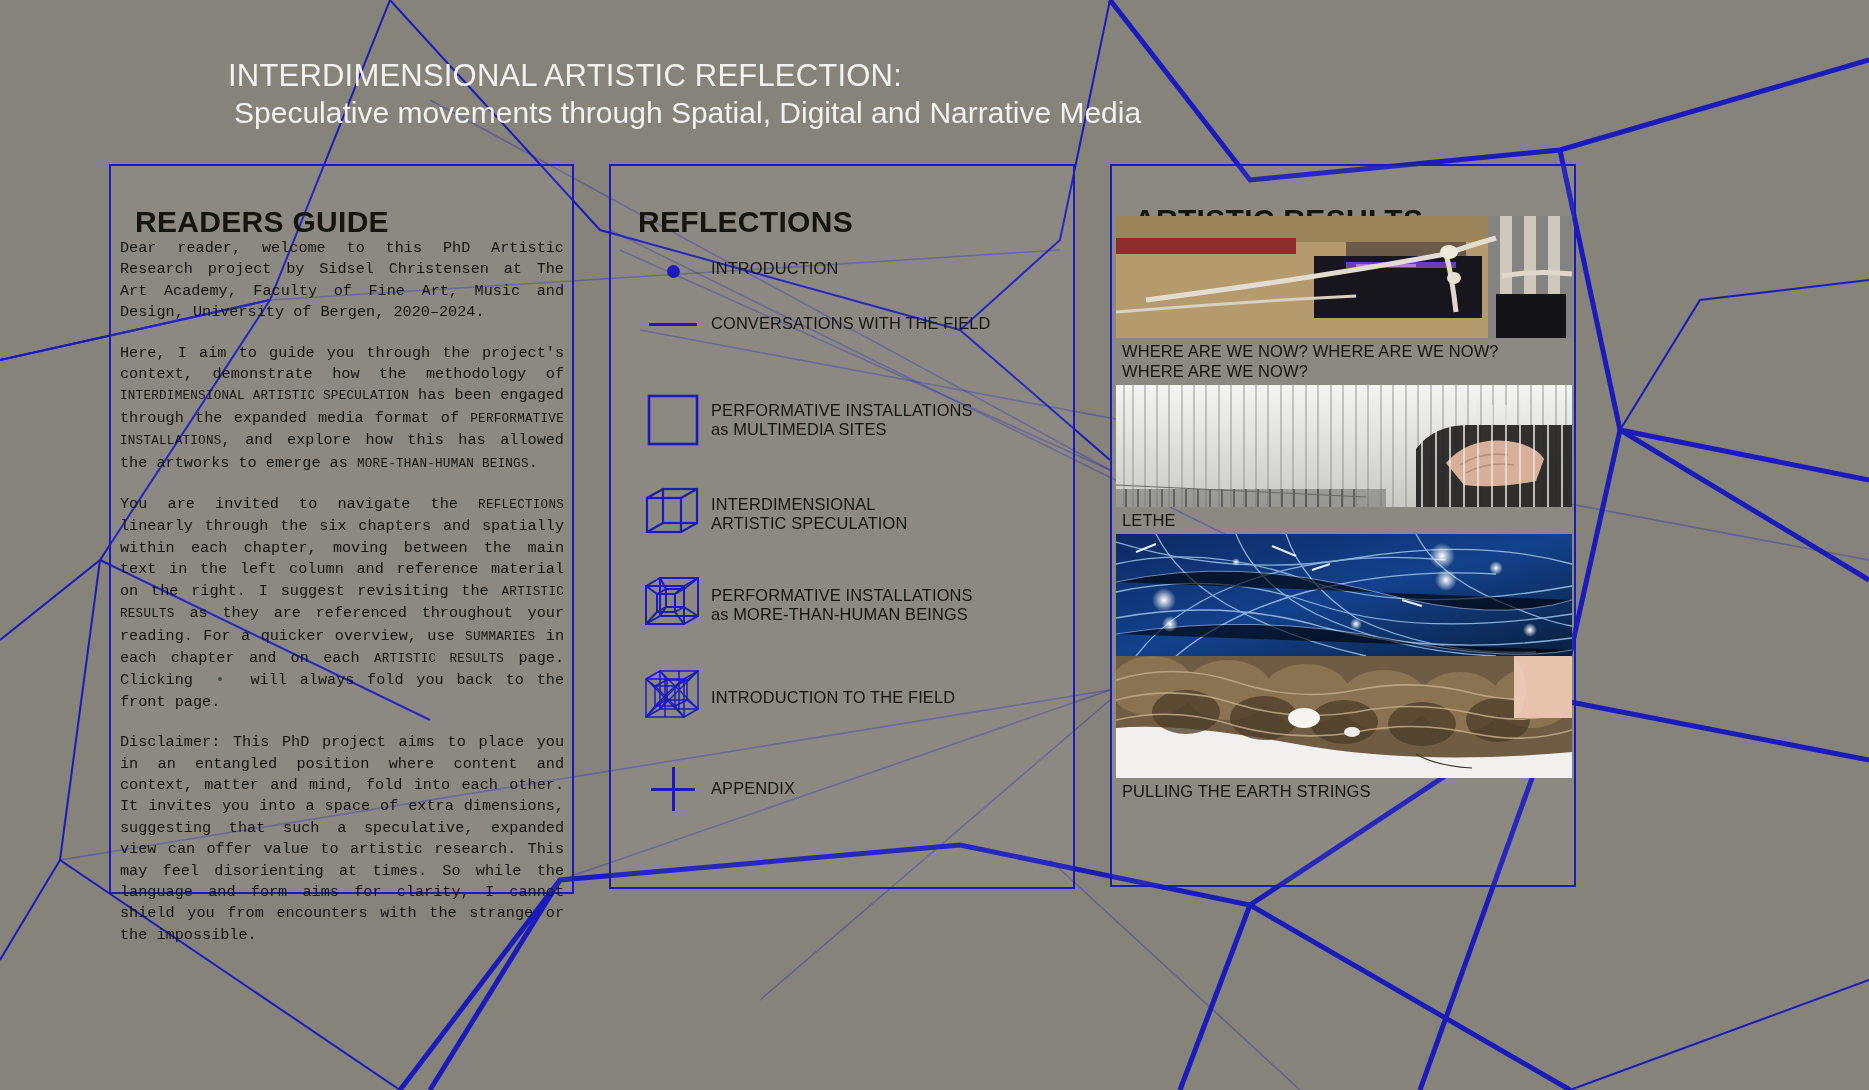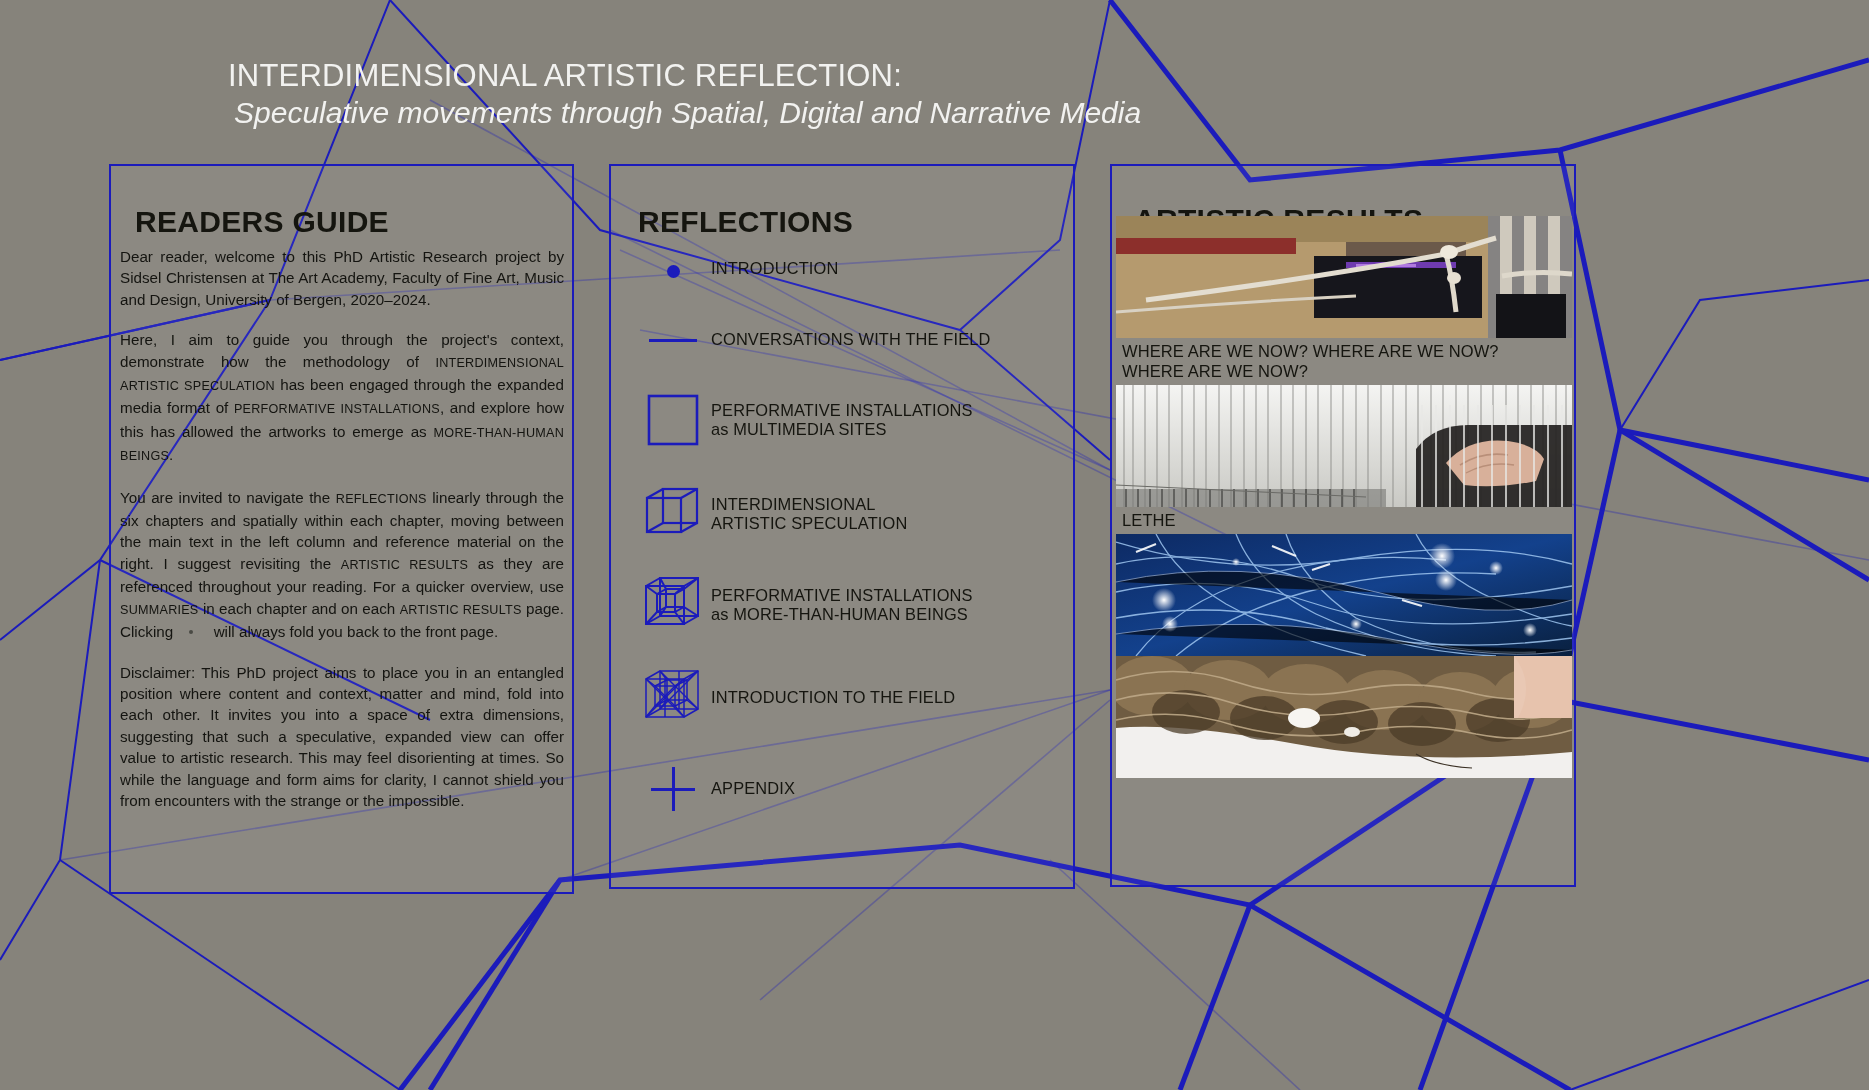"Speculative movements through Spatial," .title-line2 { font-style: italic -> none }
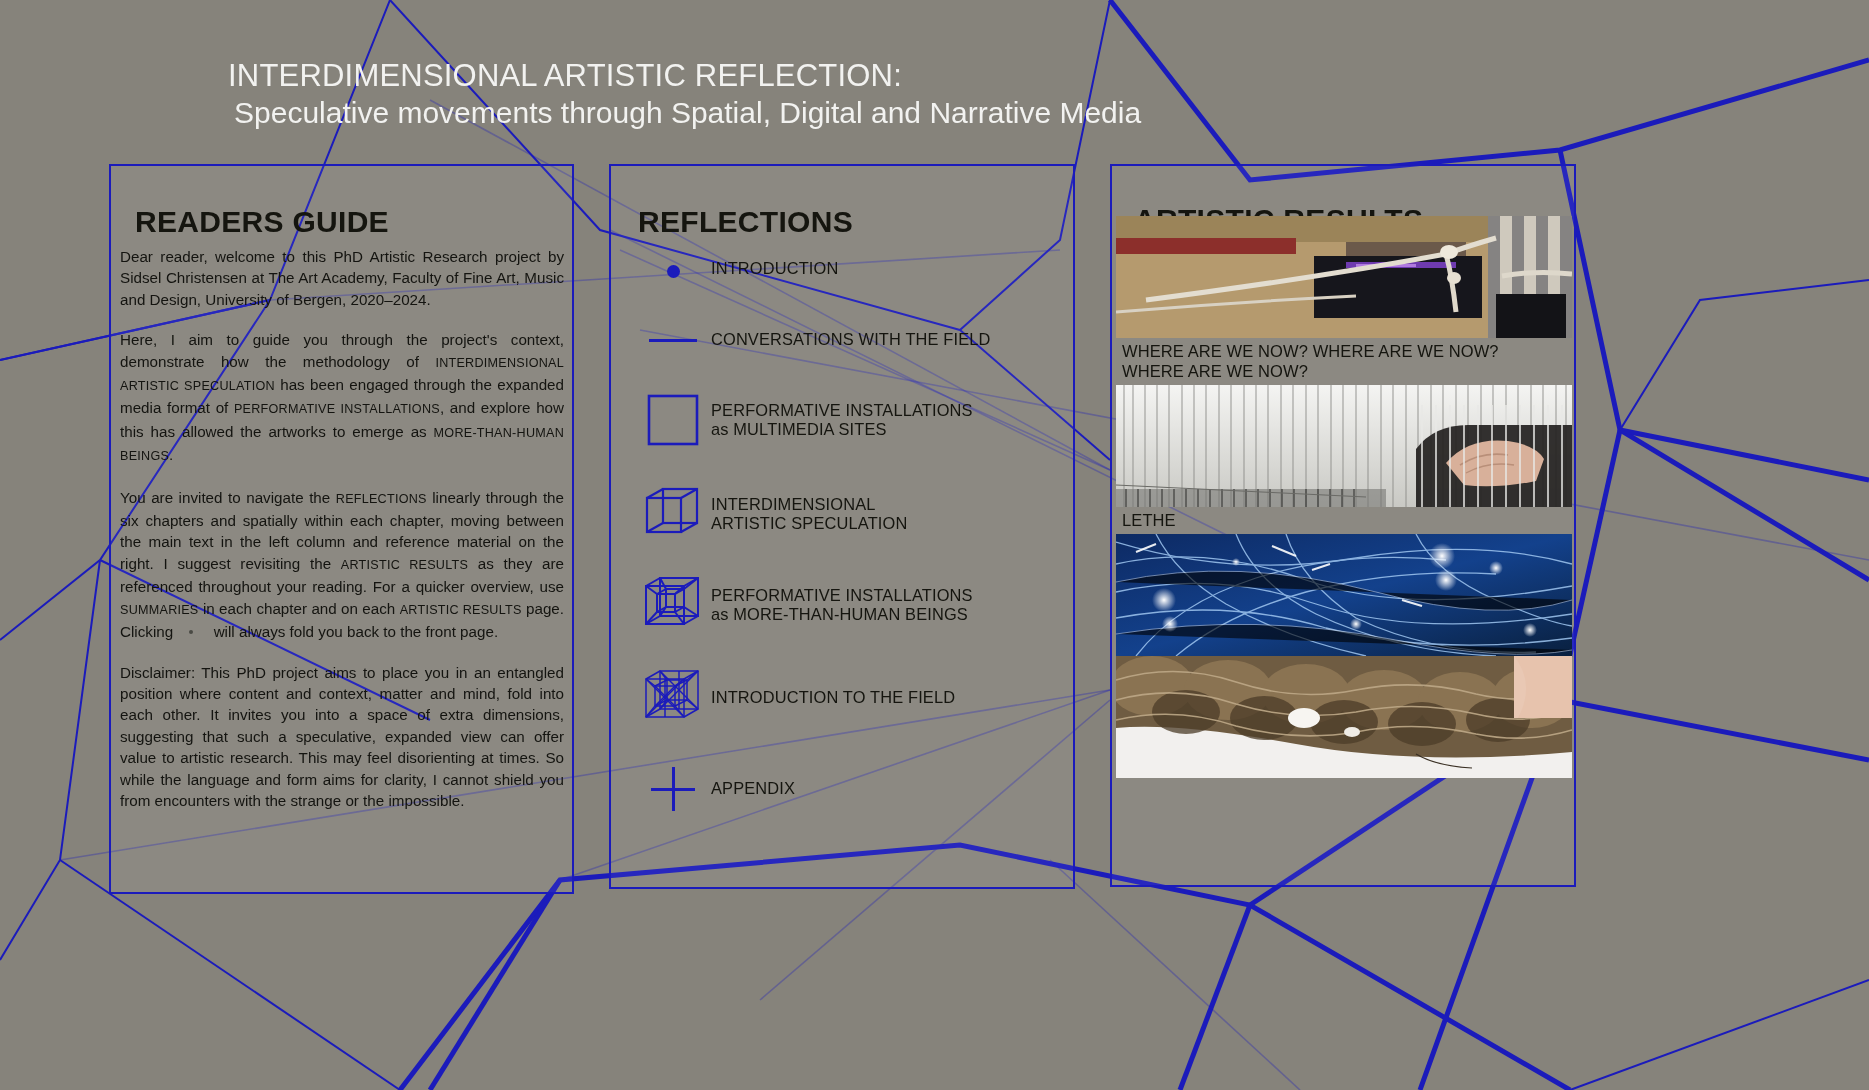"Dear reader, welcome to this" .rg-body p { font-family: none -> Liberation Mono, monospace; margin: 8px 0 19px 0 -> 0 0 19px 0 }
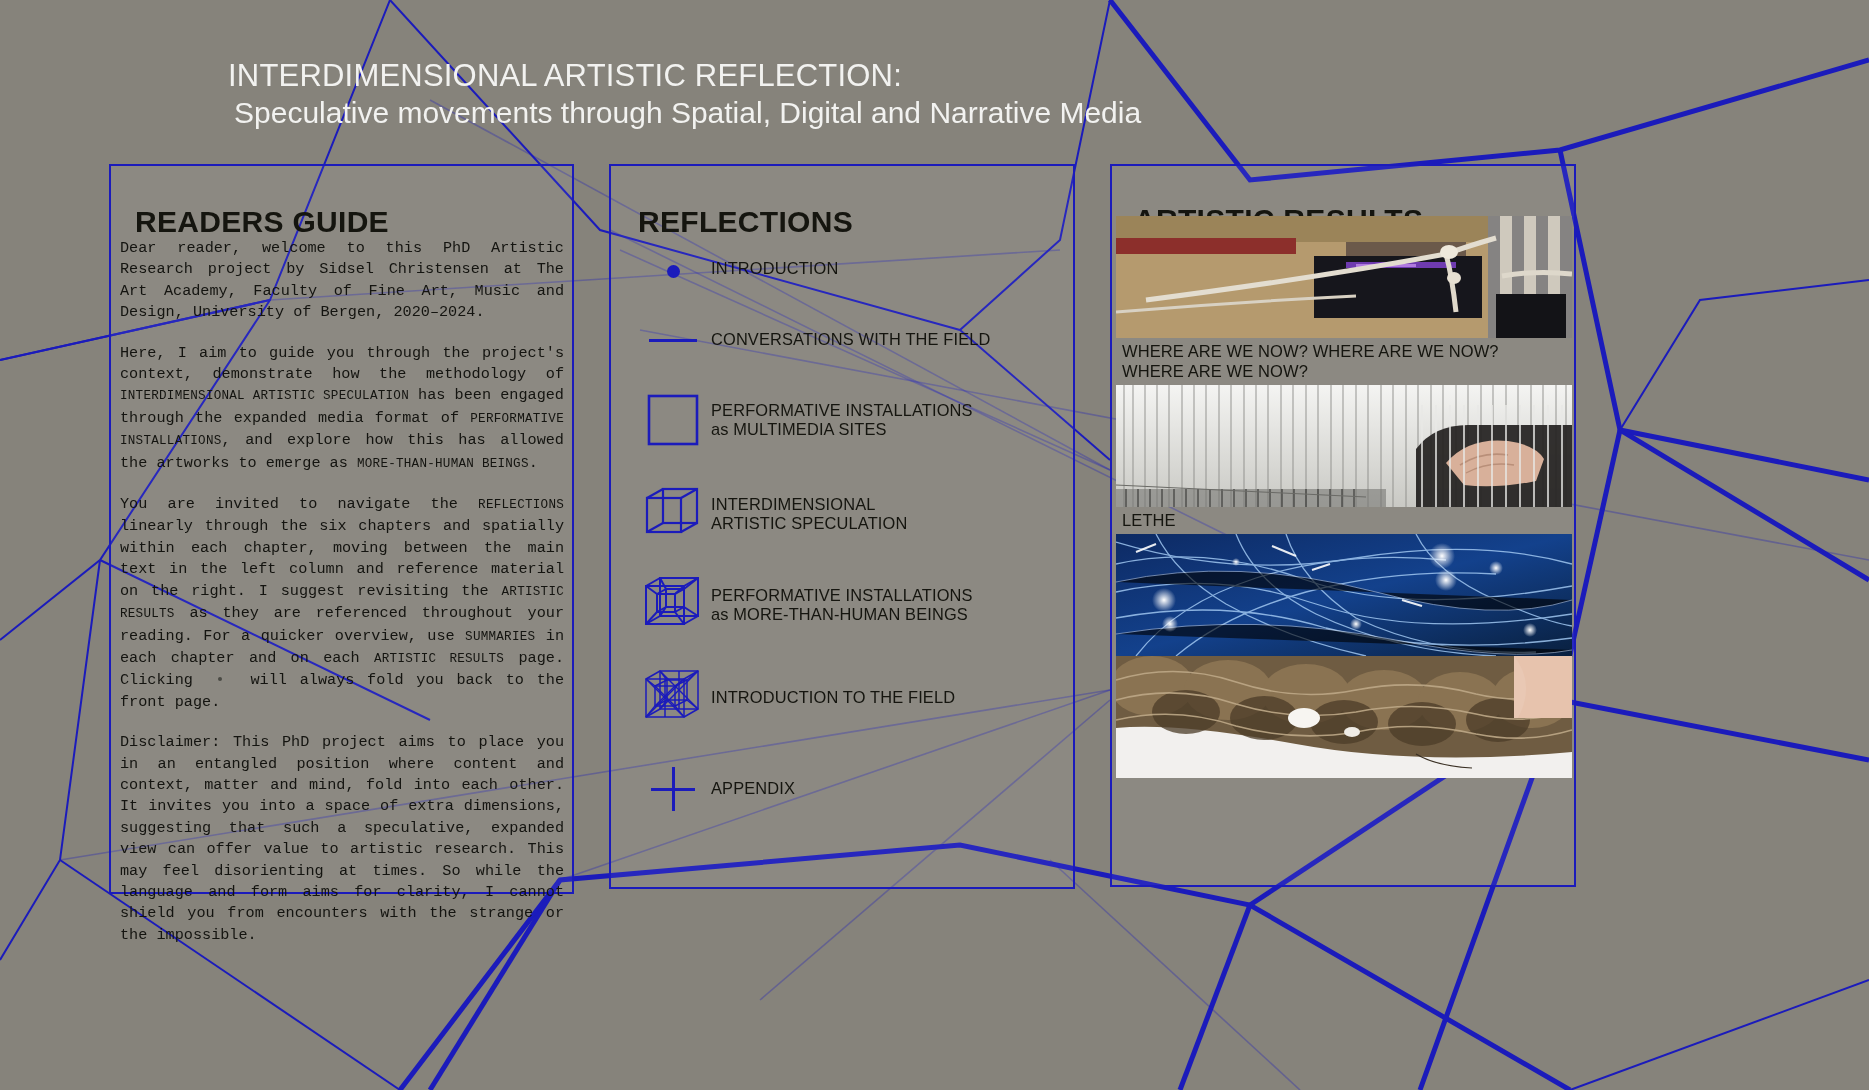"CONVERSATIONS WITH THE FIELD" div.rf-item { top: 92px -> 76px }
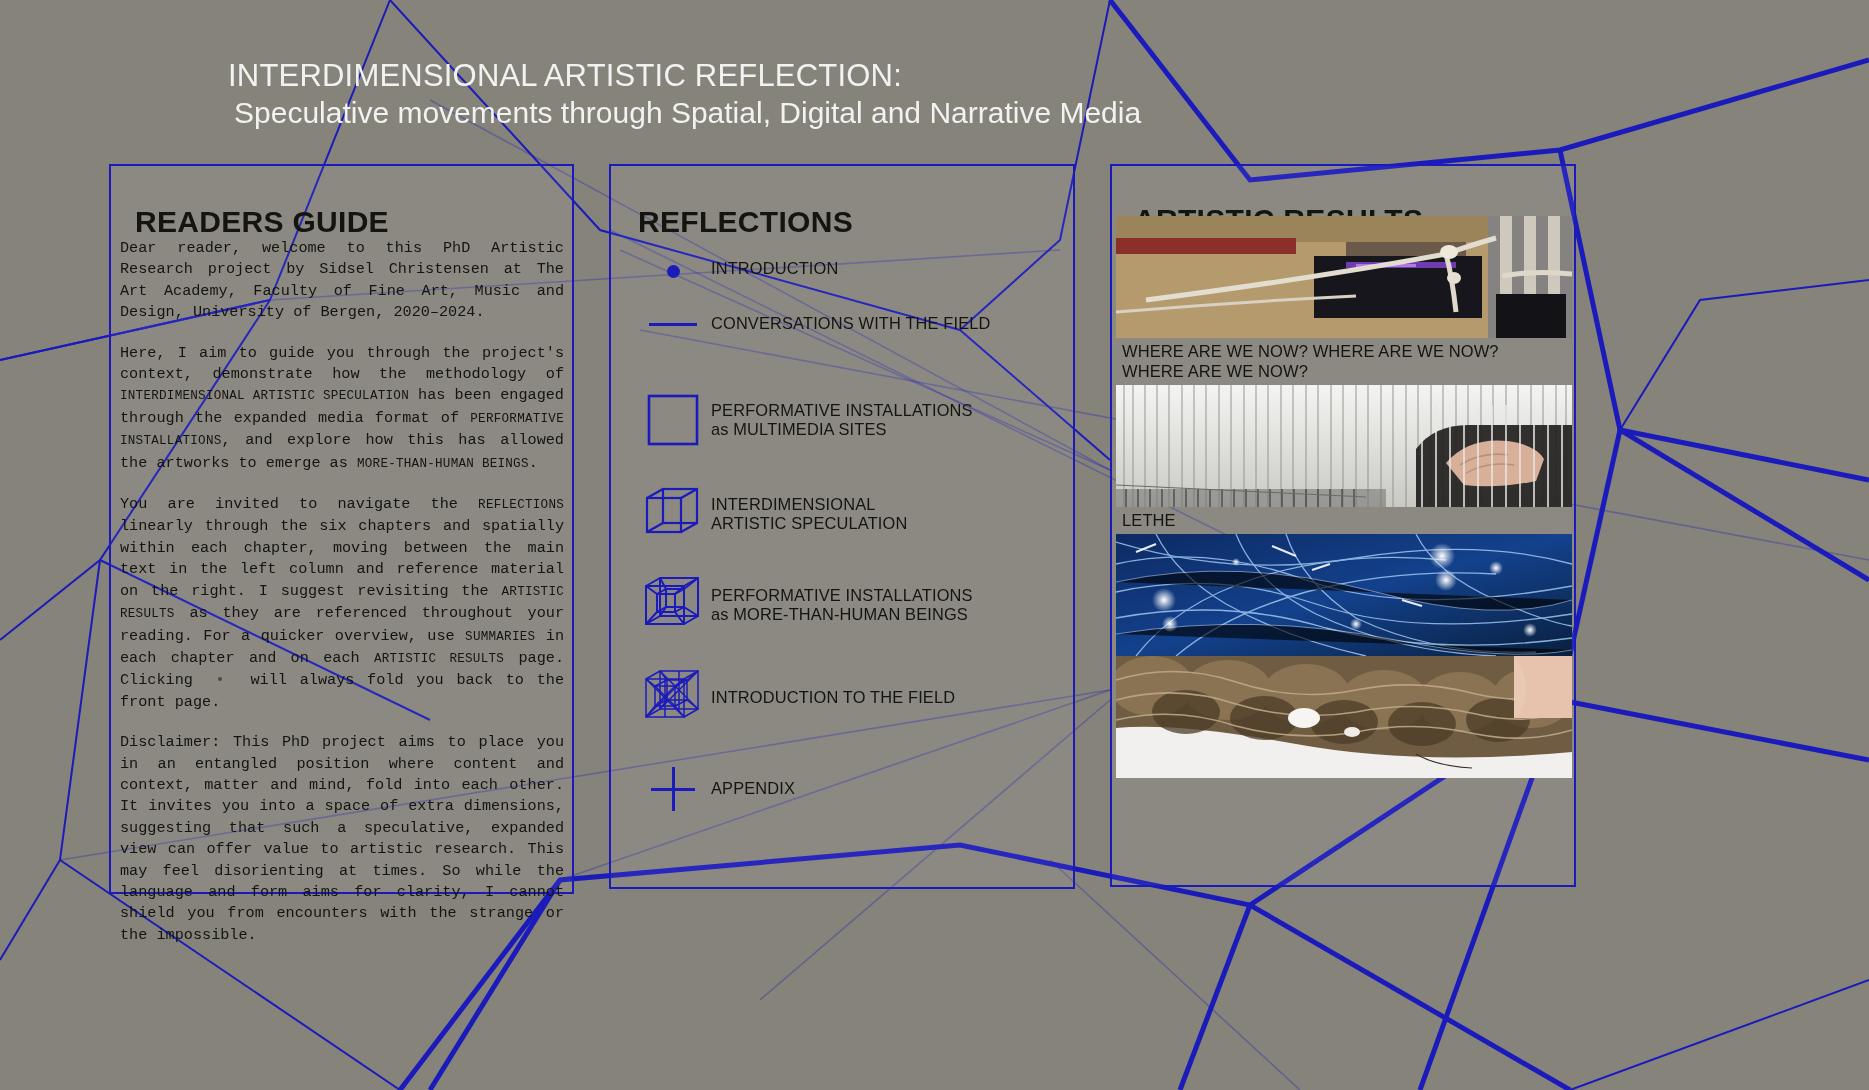"PULLING THE EARTH STRINGS" div.ar-caption { html: none -> <div>PULLING THE EARTH STRINGS</div> }
